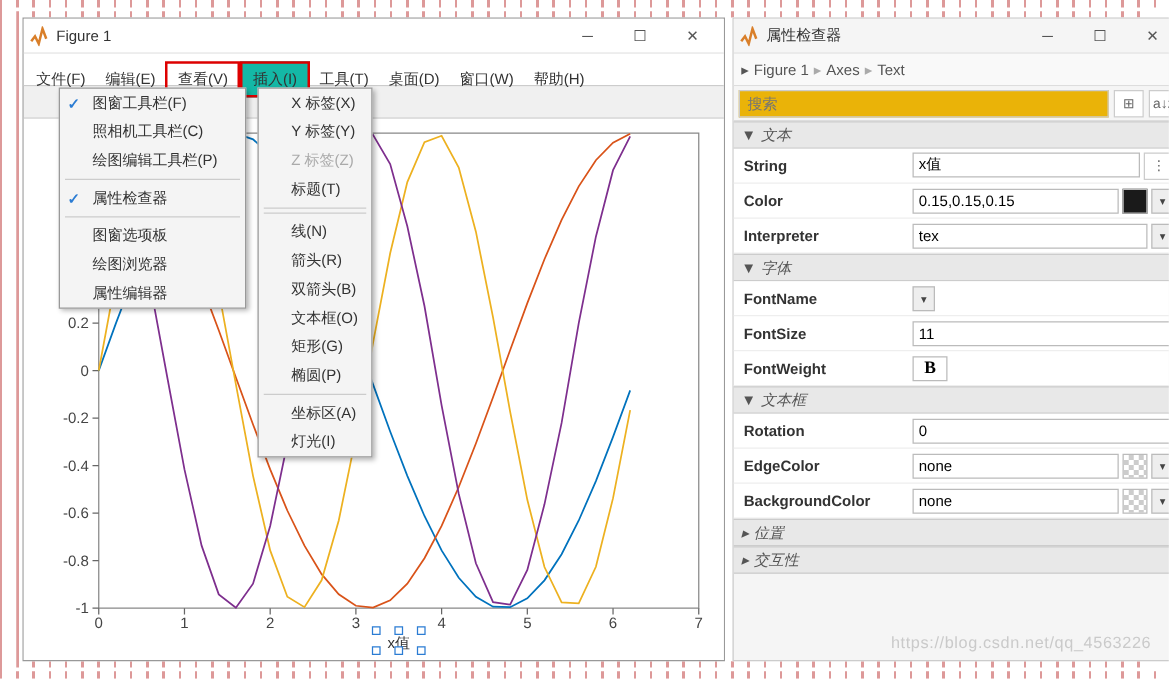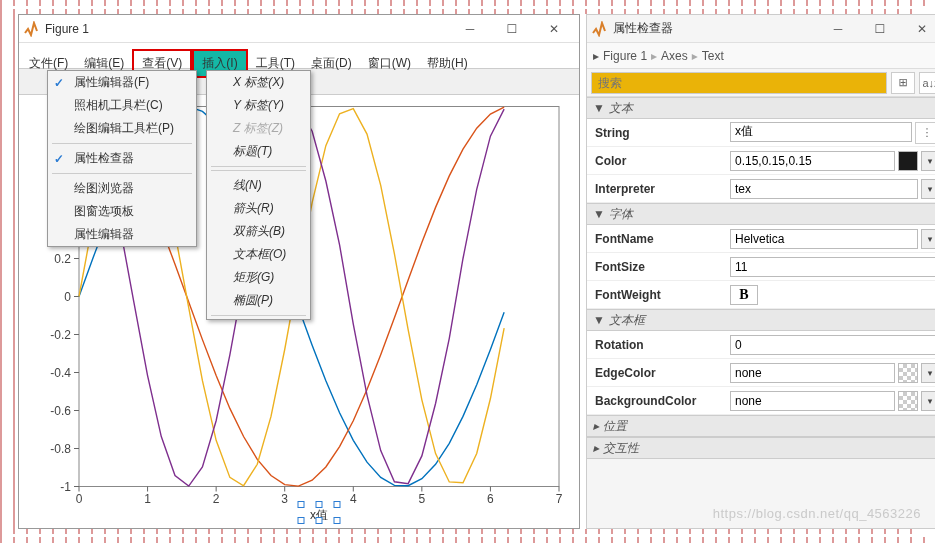"属性编辑器(F)" span { text: 属性编辑器 -> 图窗工具栏 }
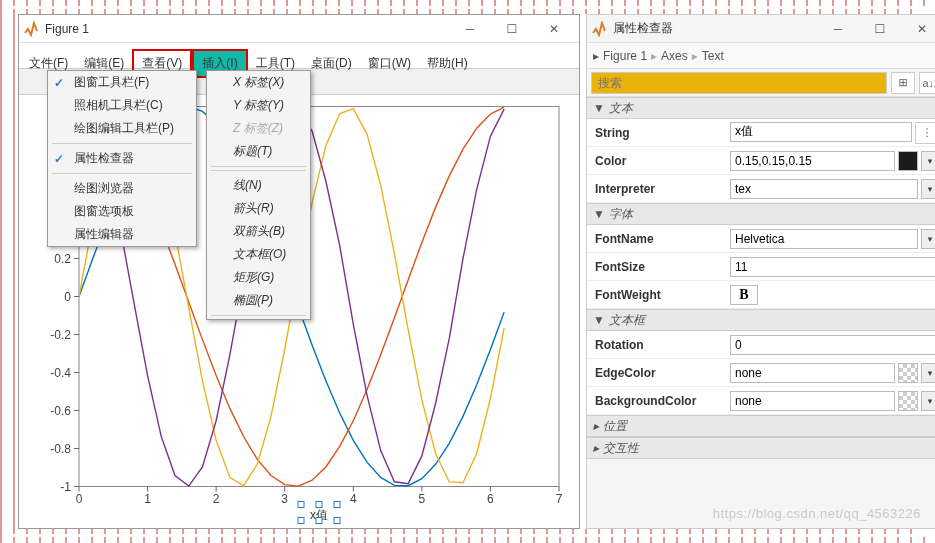"X 标签(X)" #dropdown-insert { font-style: italic -> none; width: 105px -> 92px }
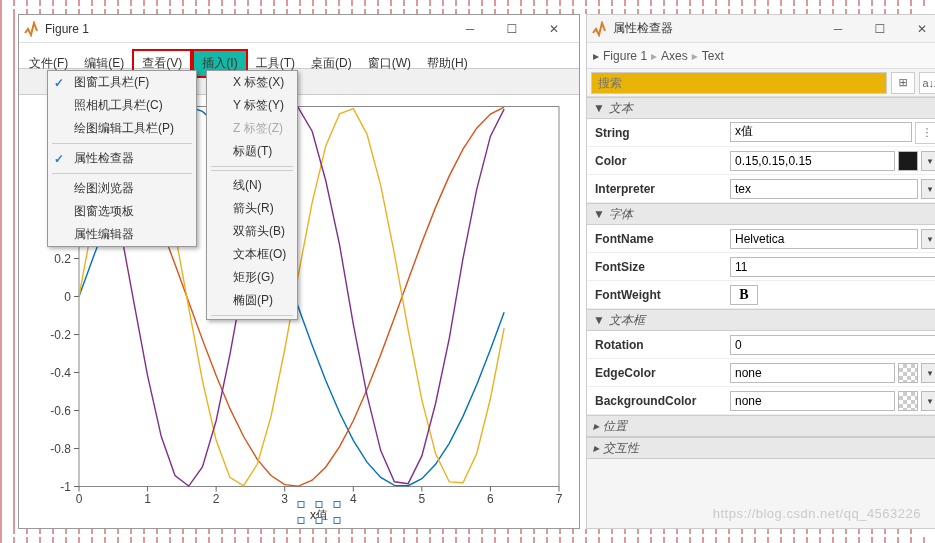"绘图浏览器" div.row { order: before "图窗选项板" -> after "图窗选项板" }
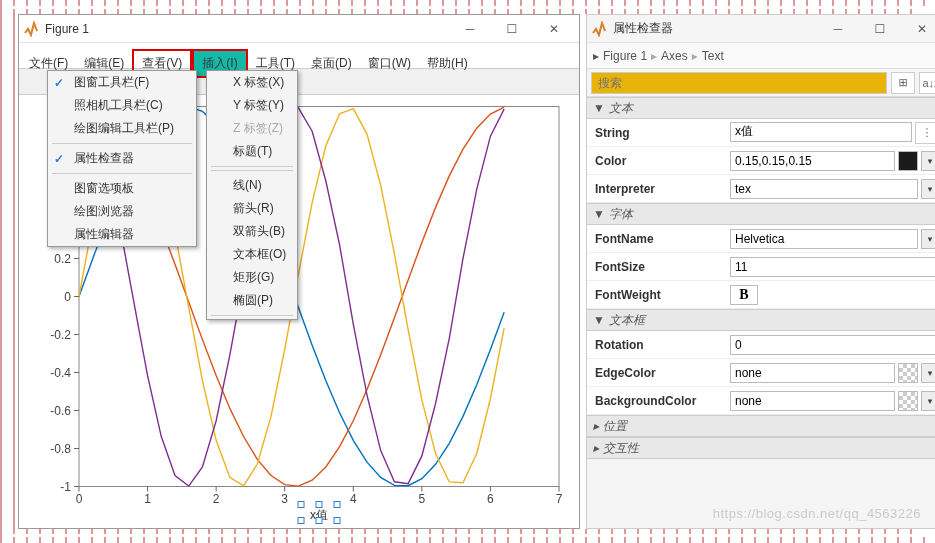"Helvetica" input { html: <input> -> none }
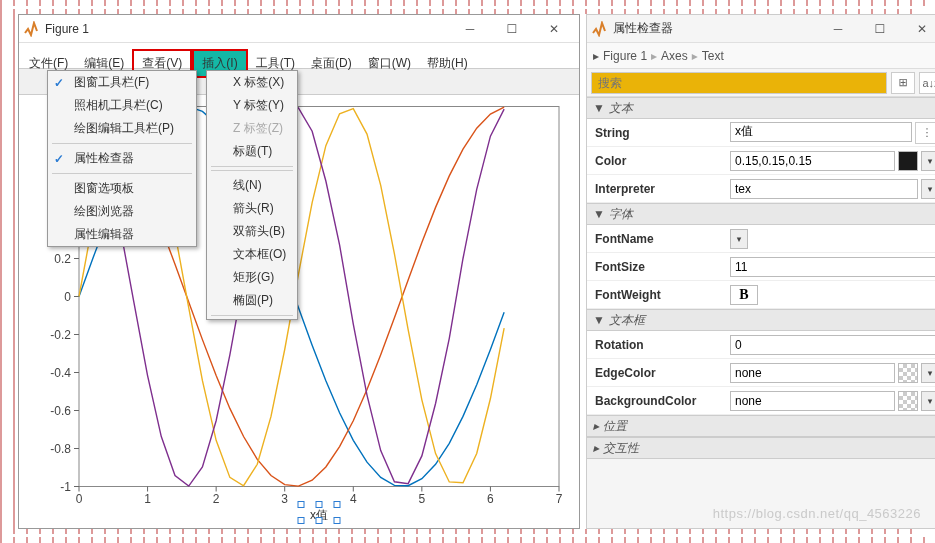"坐标区(A)" div { html: none -> <div> <div> <span>坐标区(A)</span> </div> <div> <span>灯光(I)</span> </div> </div> }
